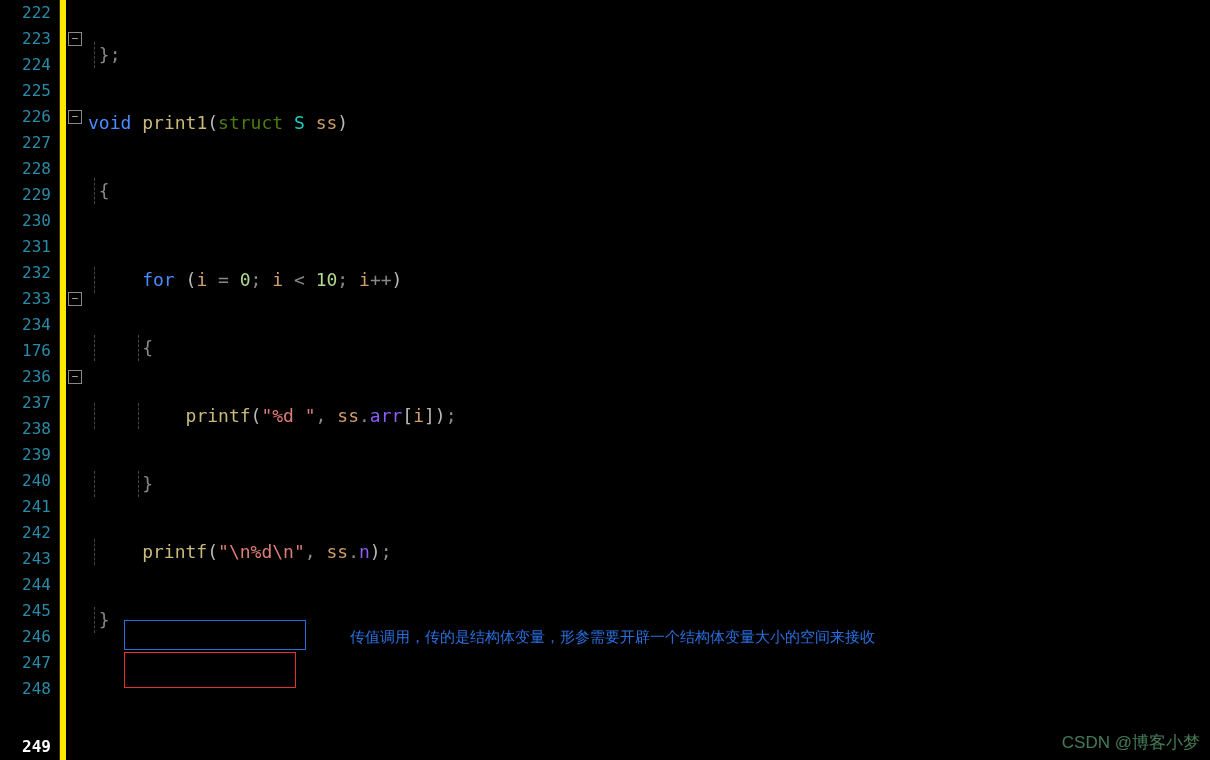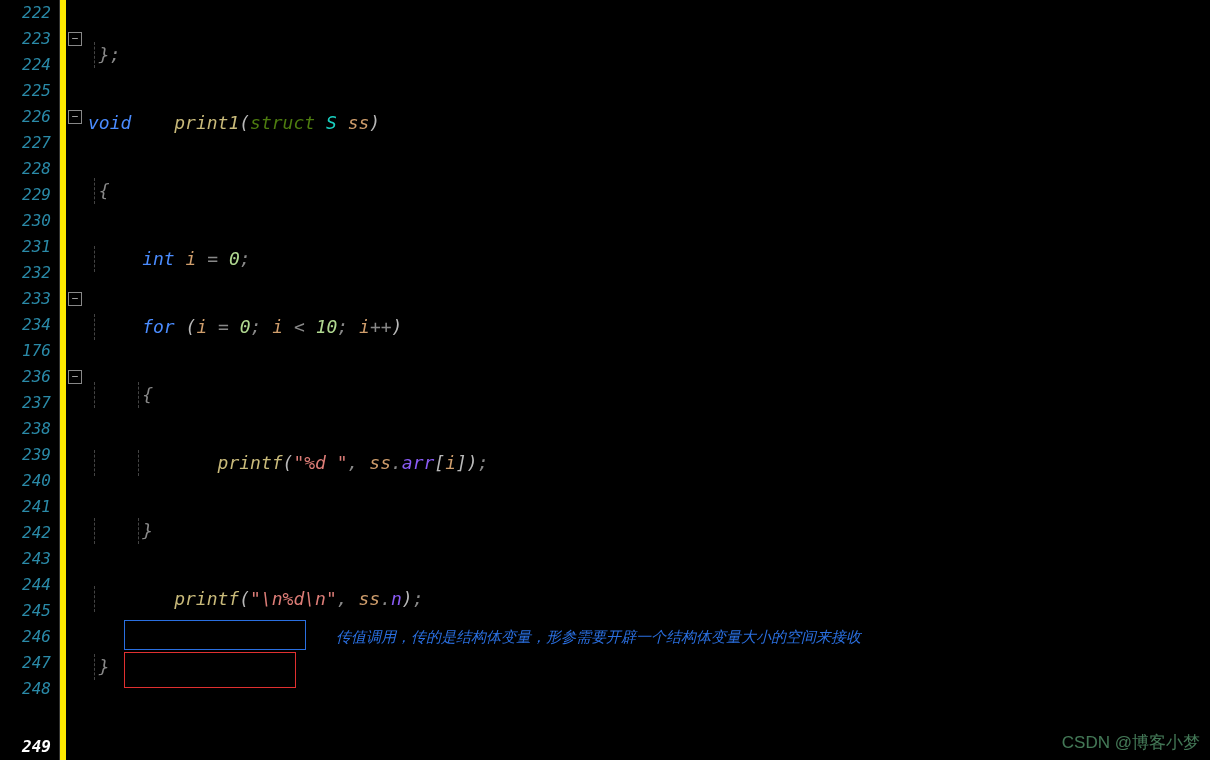"222" .editor { font-style: italic -> none }
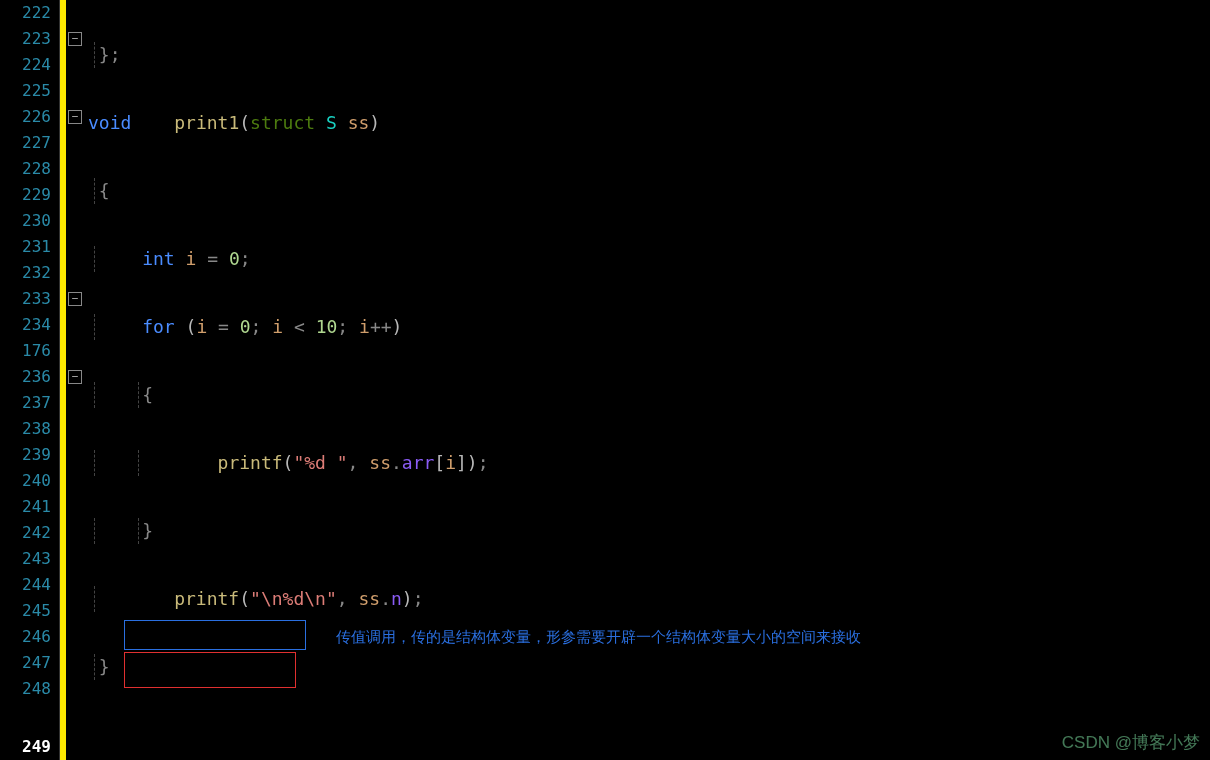"print1" .fn { margin-left: 32px -> none }
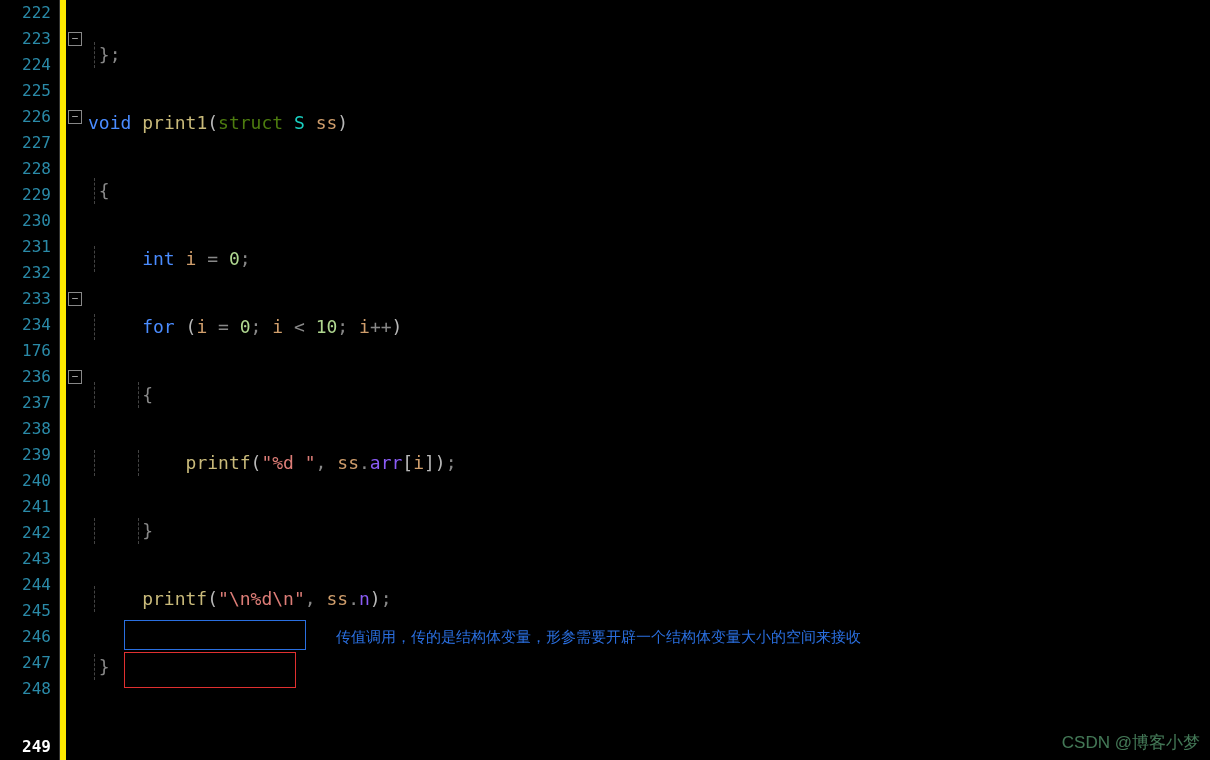"int i = 0;" div.line { html: <div><span></span><span> </span><span>int</span><span> </span><span>i</span><span> </span><span>=</span><span> </span><span>0</span><span>;</span></div> -> none }
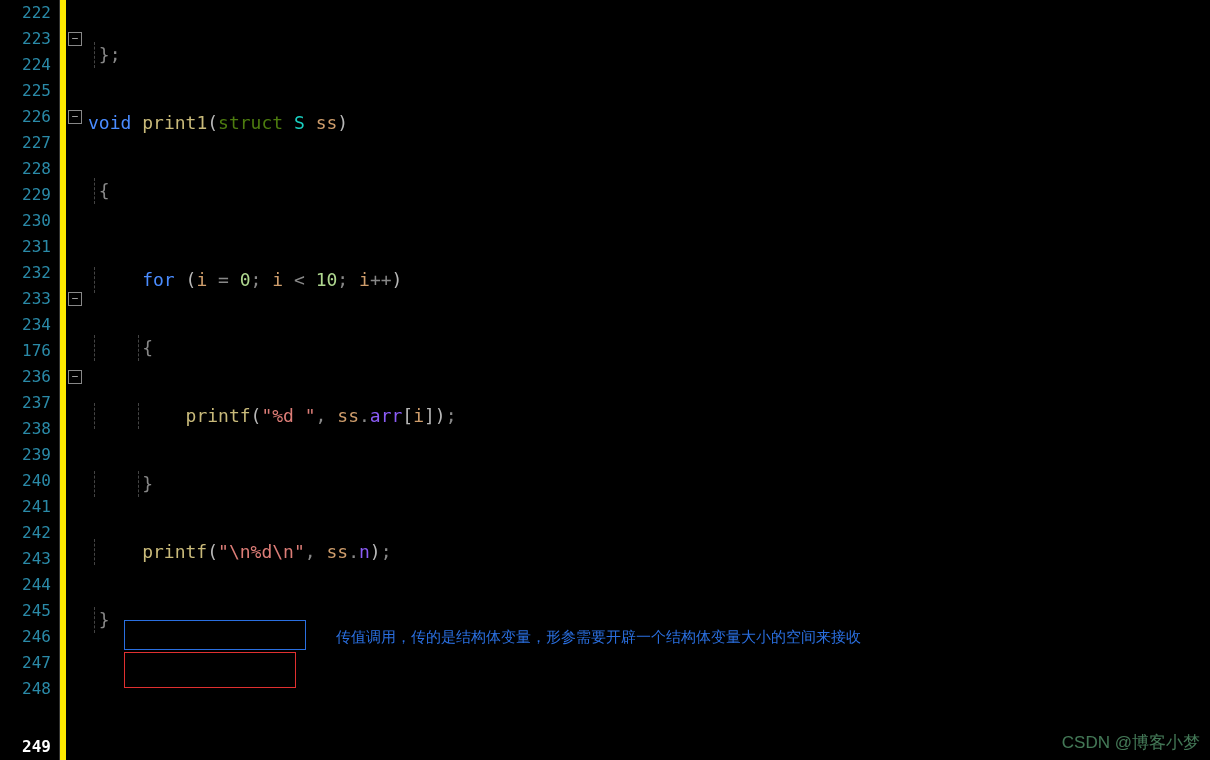"传值调用，传的是结构体变量，形参需要开辟一个结构体变量大小的空间来接收" div.note-blue { left: 248px -> 262px }
